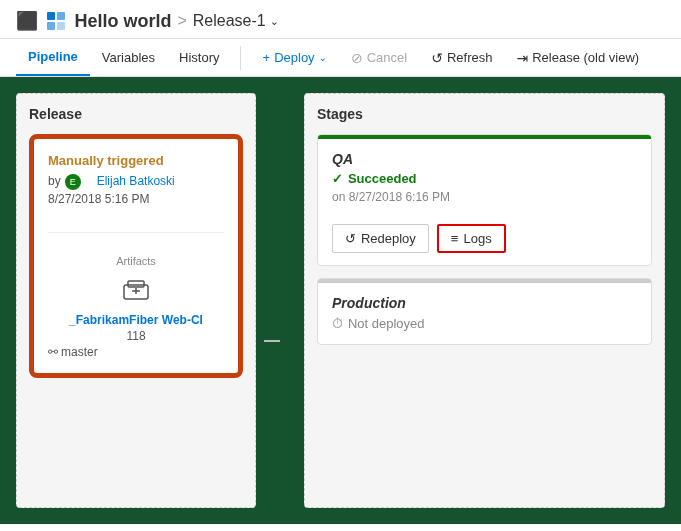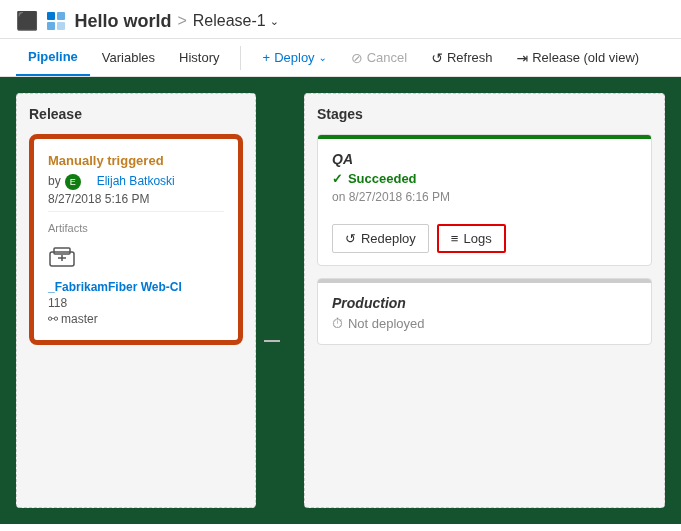"Artifacts" .artifacts-section { margin-top: 5px -> 26px; padding-top: 10px -> 22px; text-align: none -> center }
